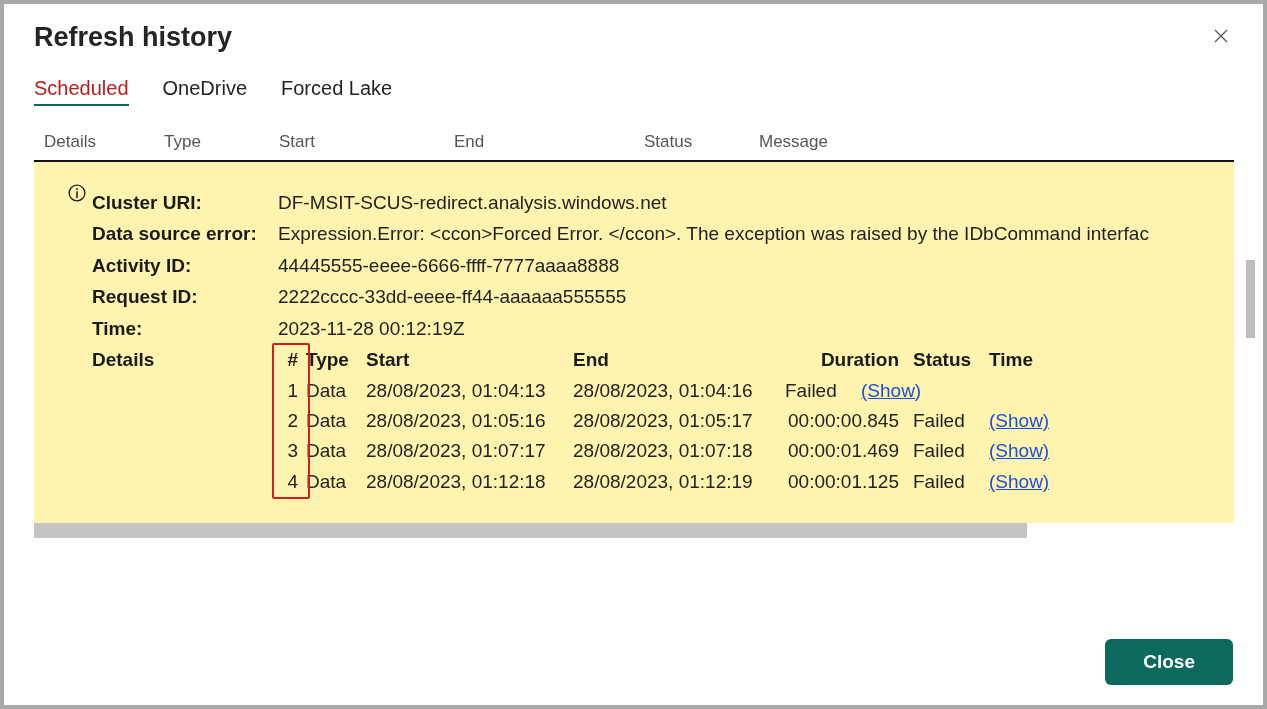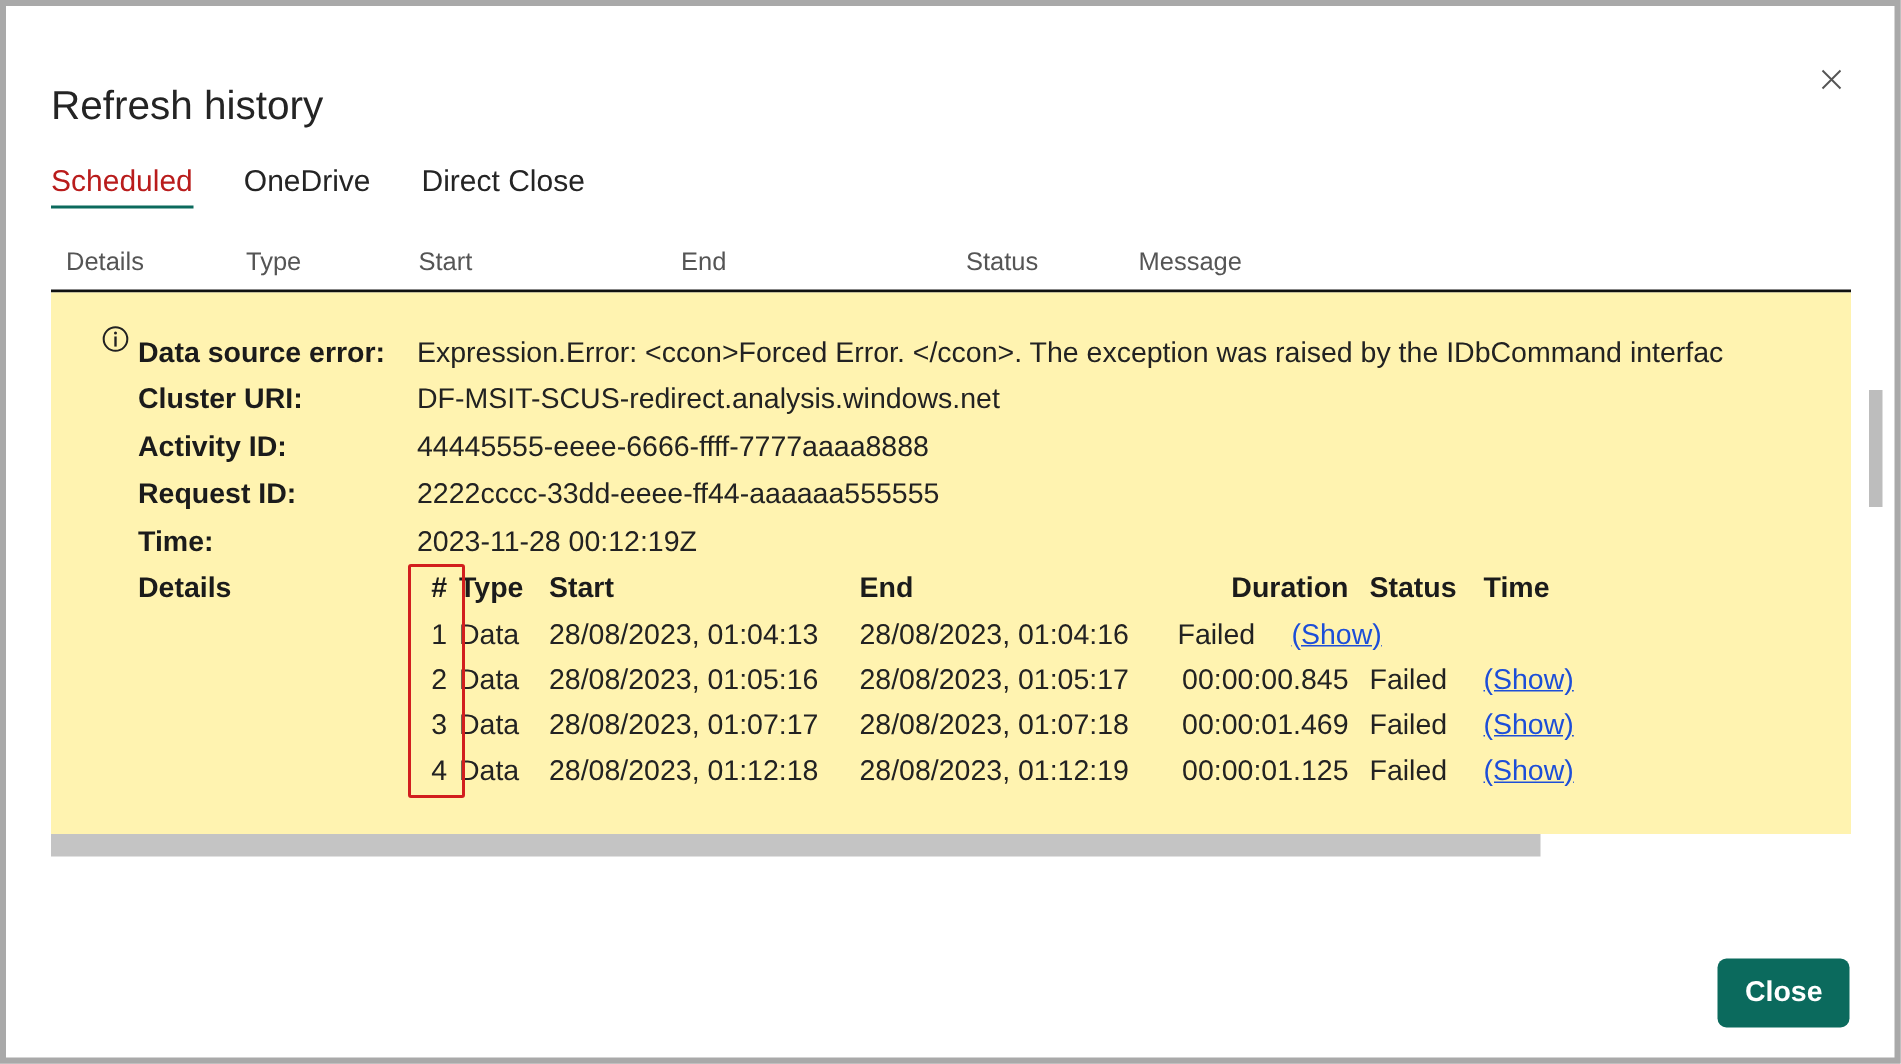"Refresh history" .dialog-title { font-weight: 400 -> 700; margin-top: 33px -> none }
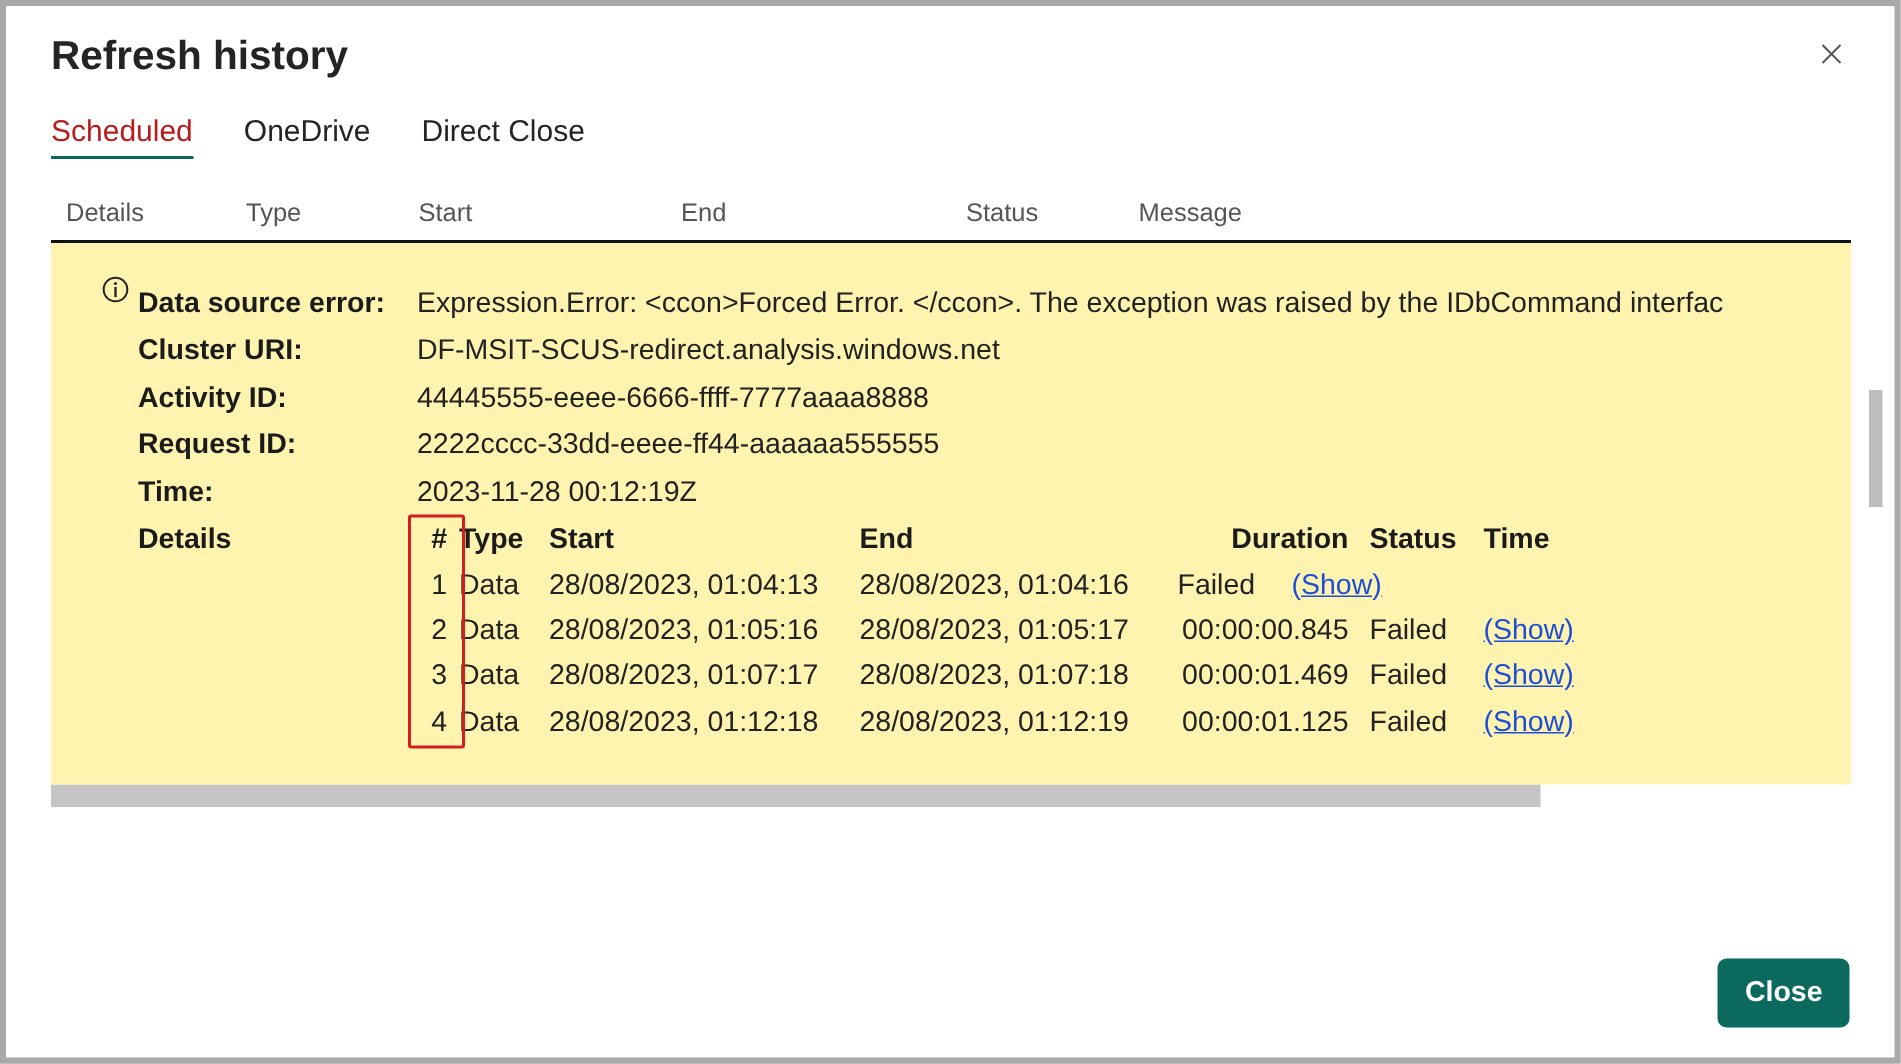"Direct Close" div.tab { text: Direct Close -> Forced Lake }
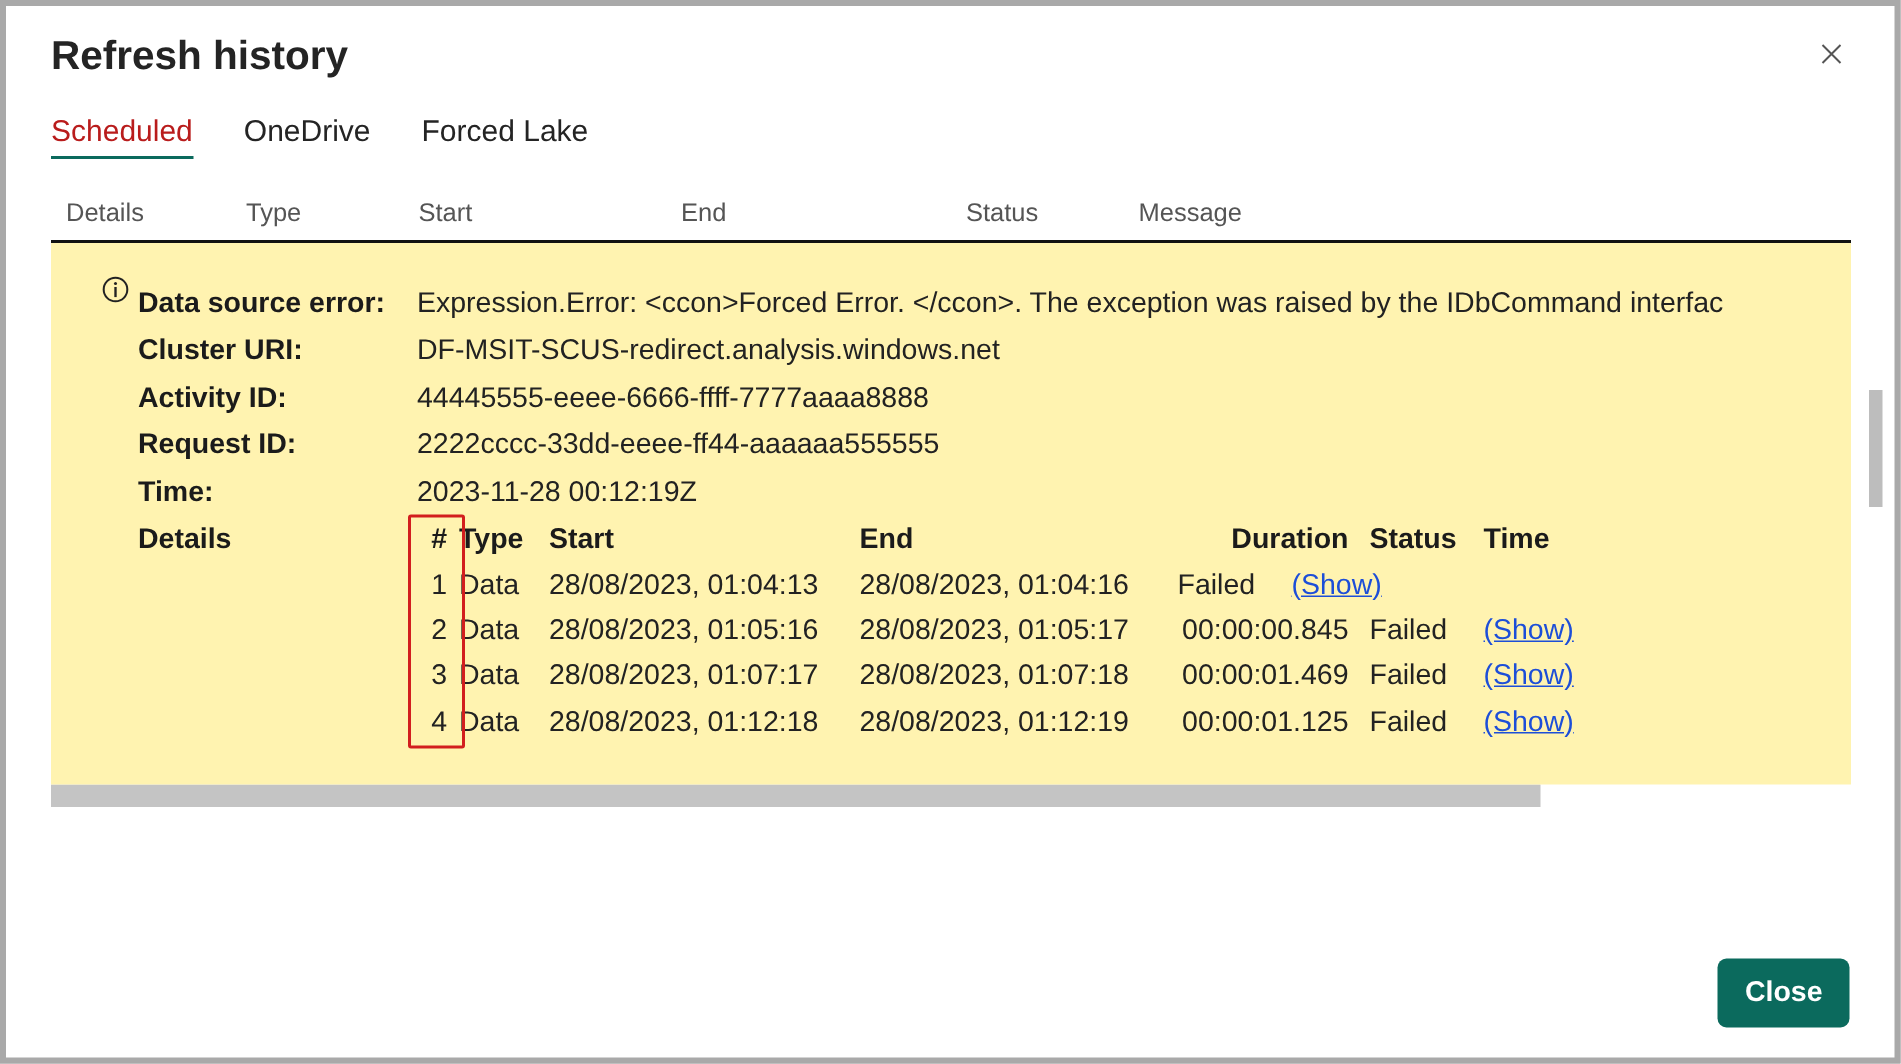"Data source error:" div.kv-row { order: before "Cluster URI:" -> after "Cluster URI:" }
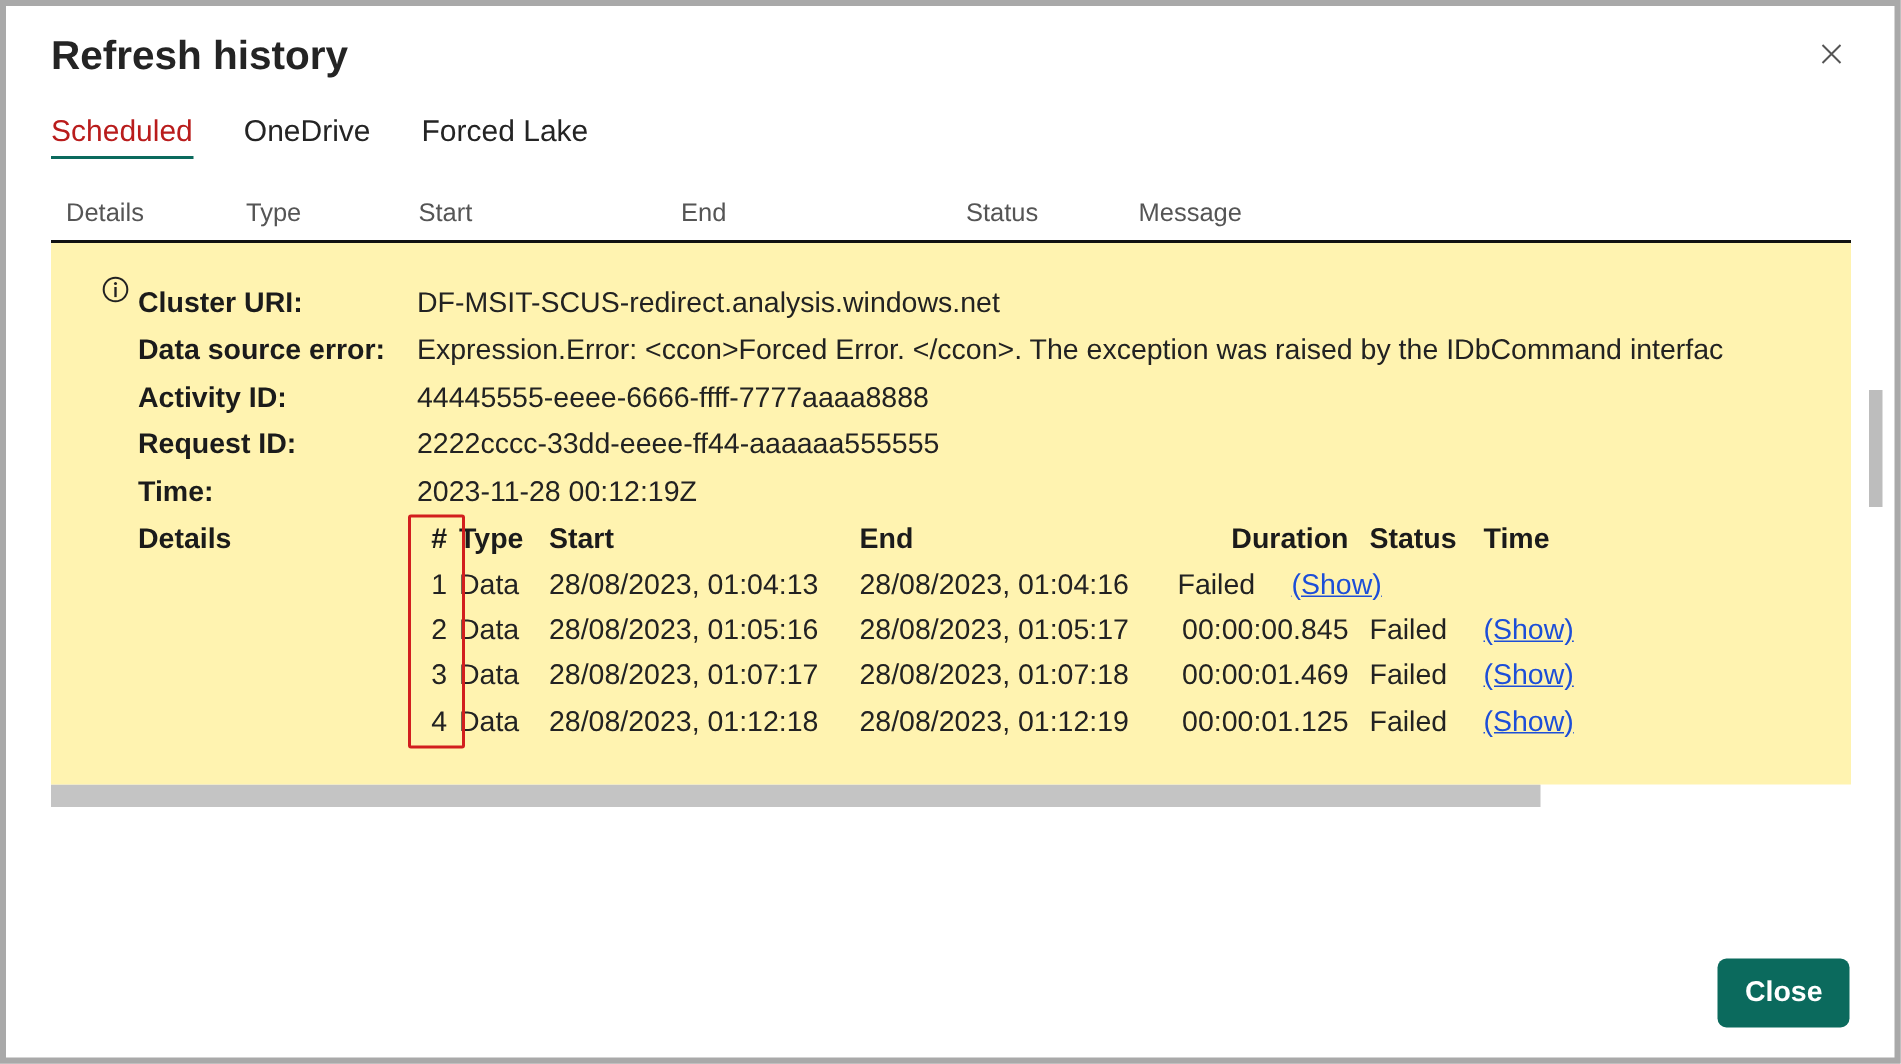"Close" .close-btn { padding: 12px 18px -> 12px 38px }
